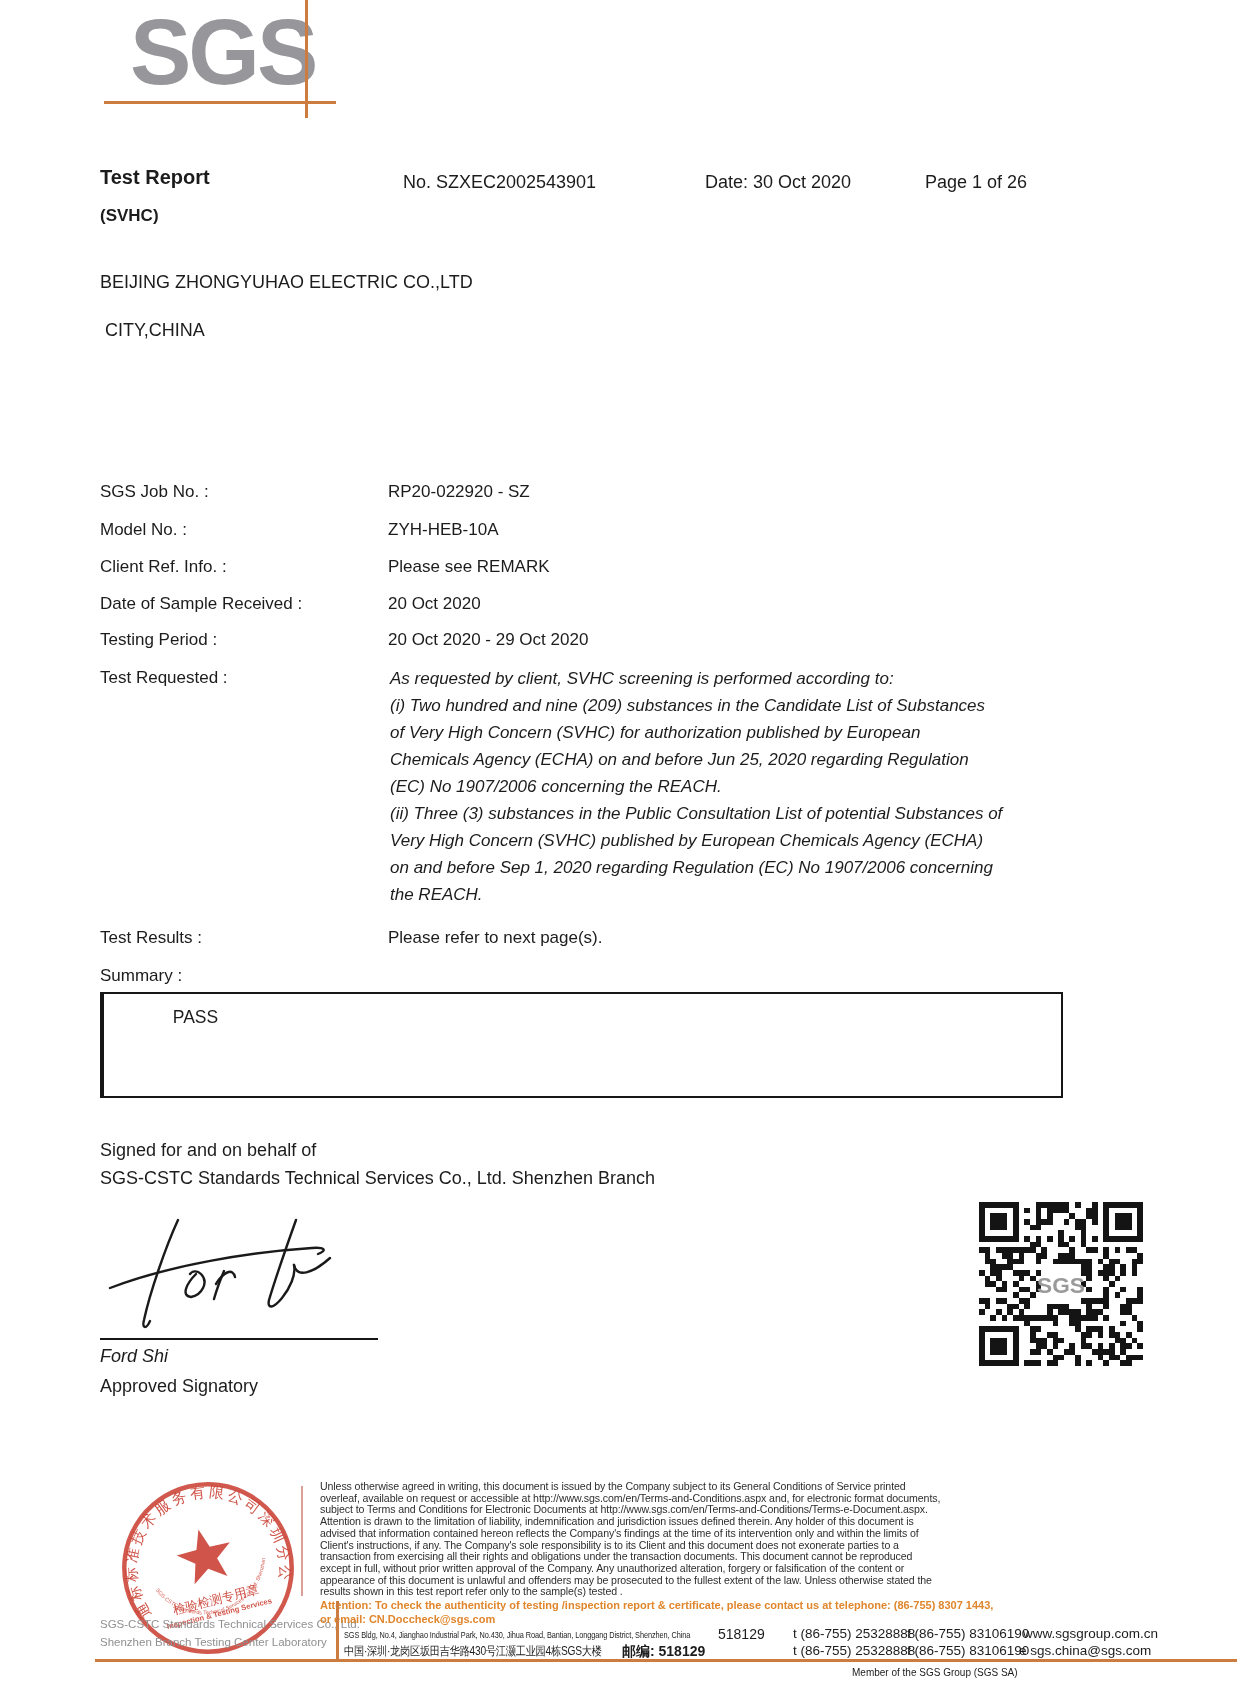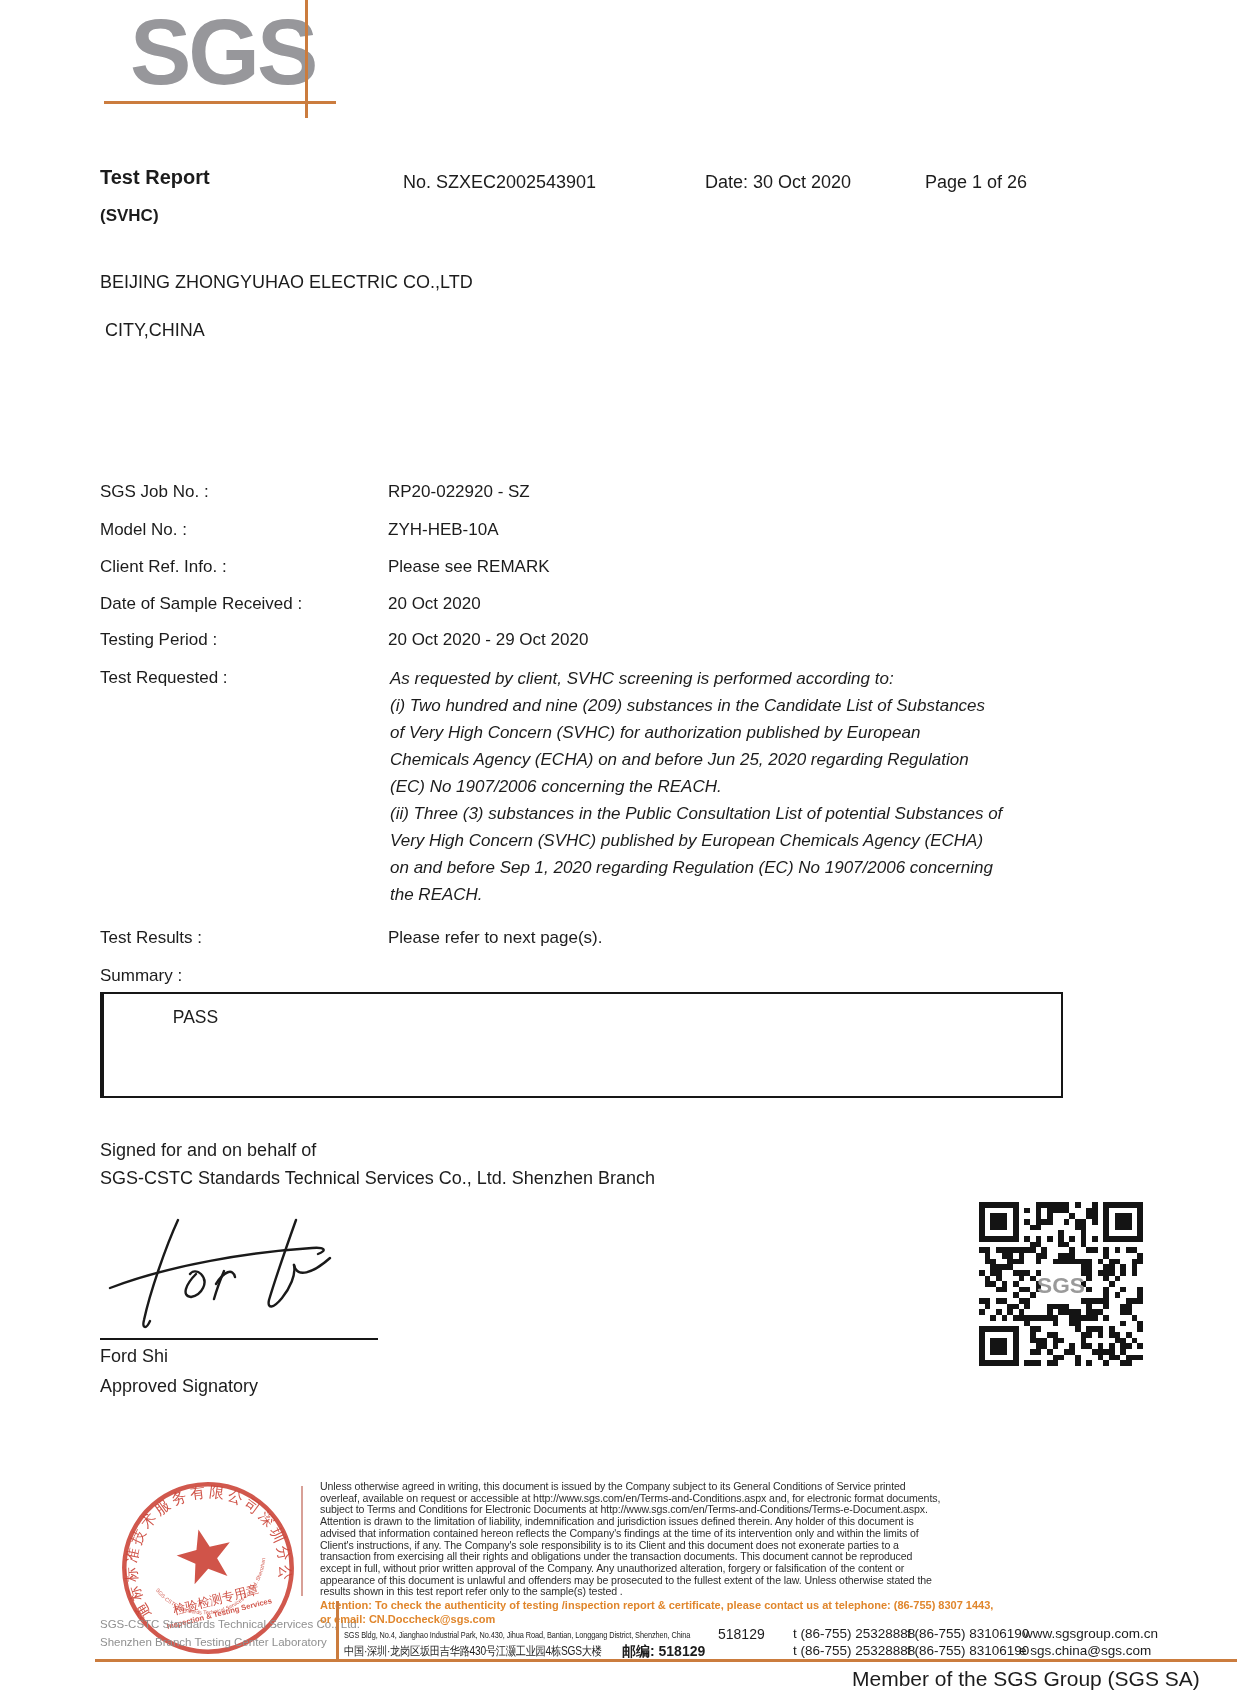"Ford Shi" div.abs { font-style: none -> italic }
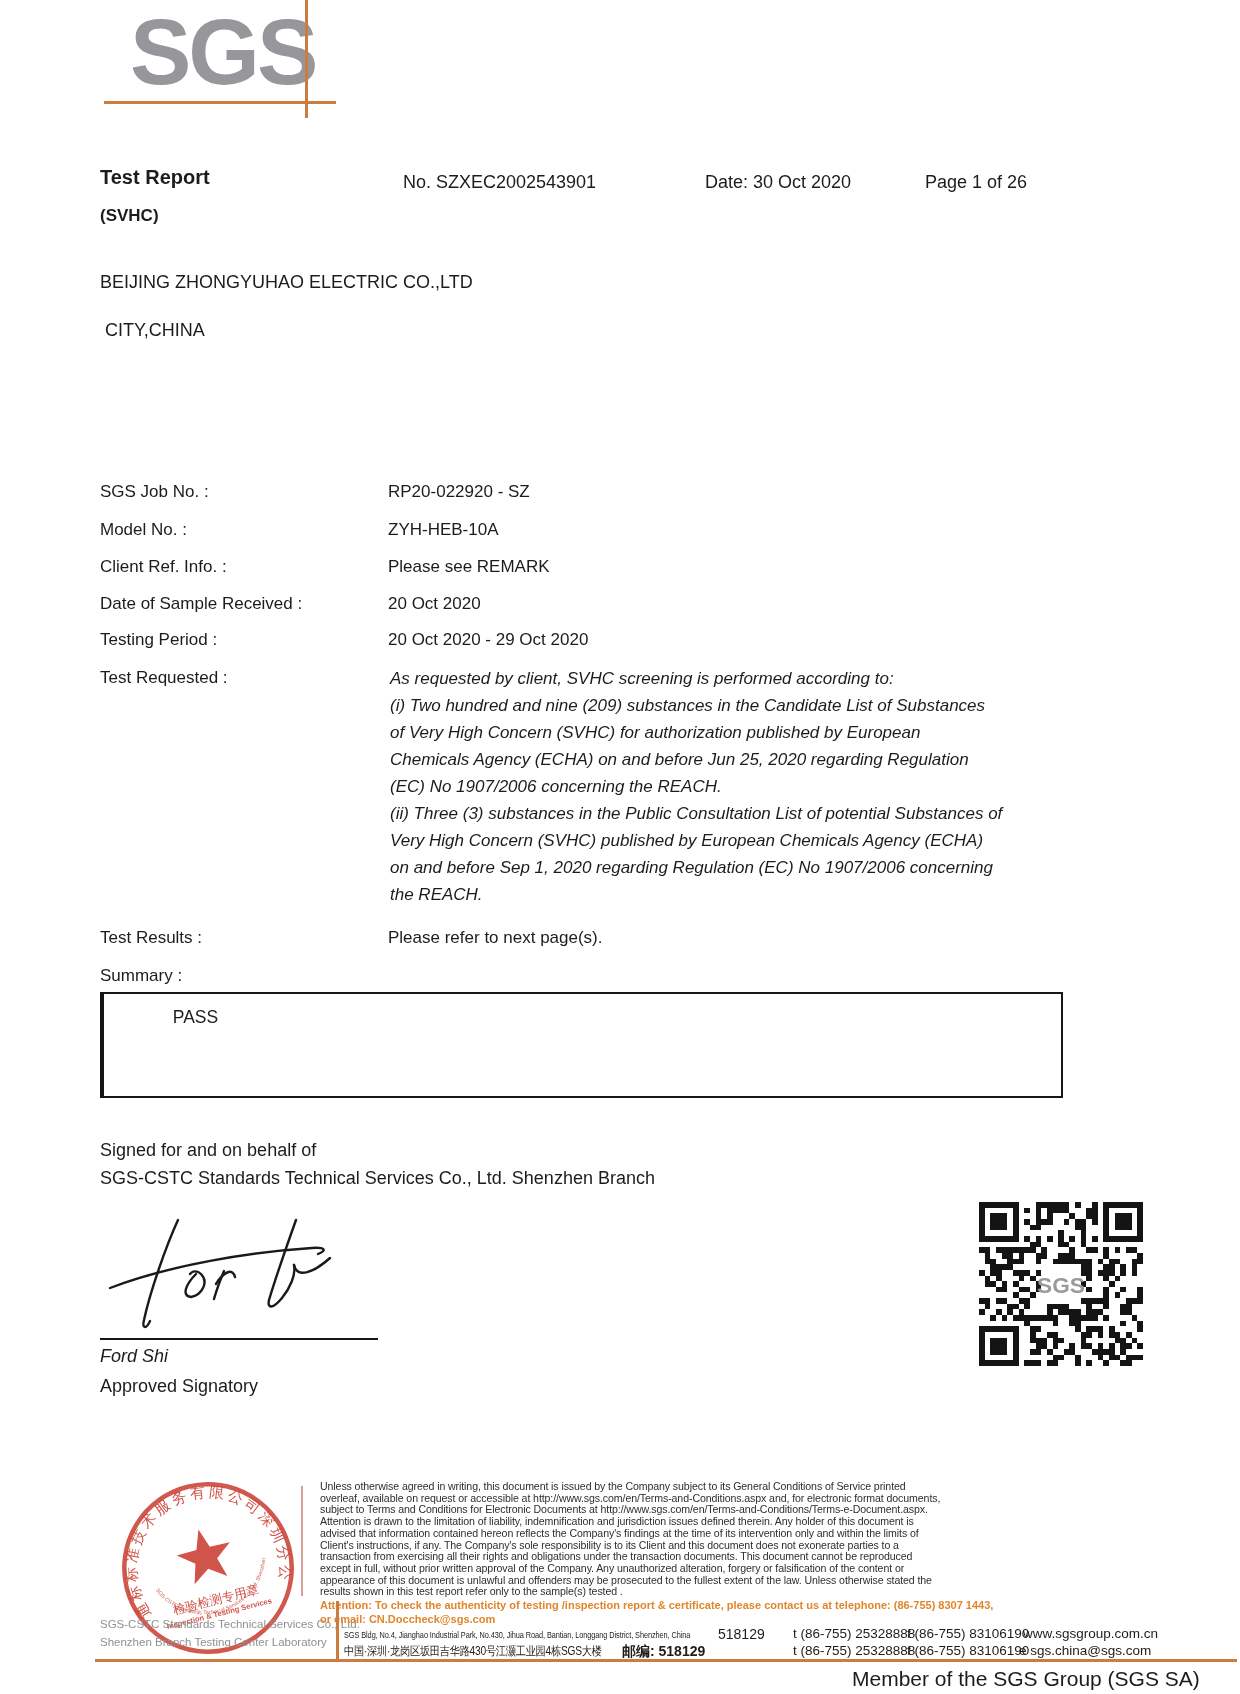"Member of the SGS Group" .member { font-size: 21px -> 10px }
